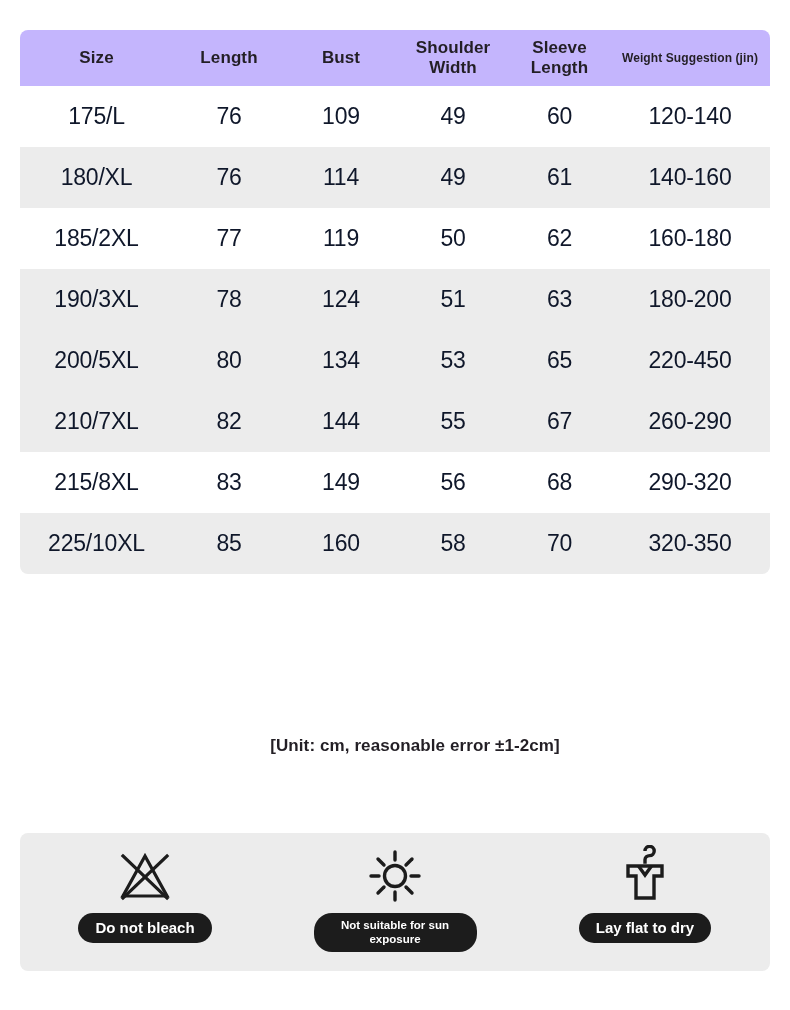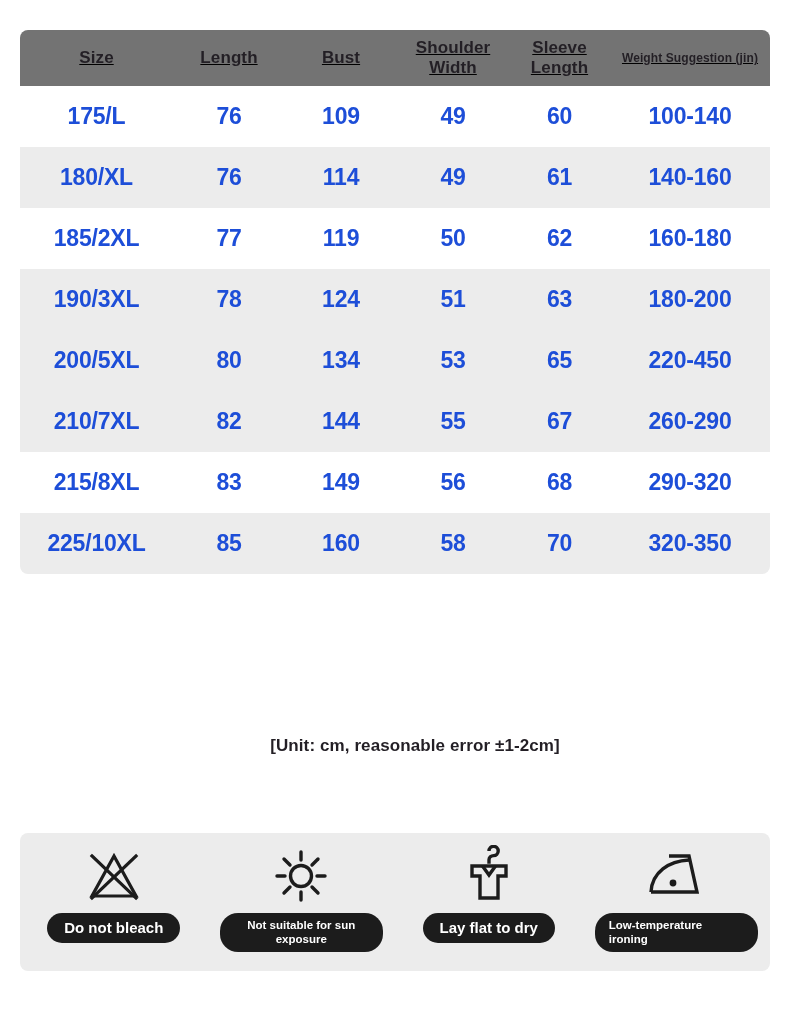"Size" thead tr { background: #737373 -> #c4b5fd; text-decoration: underline -> none }
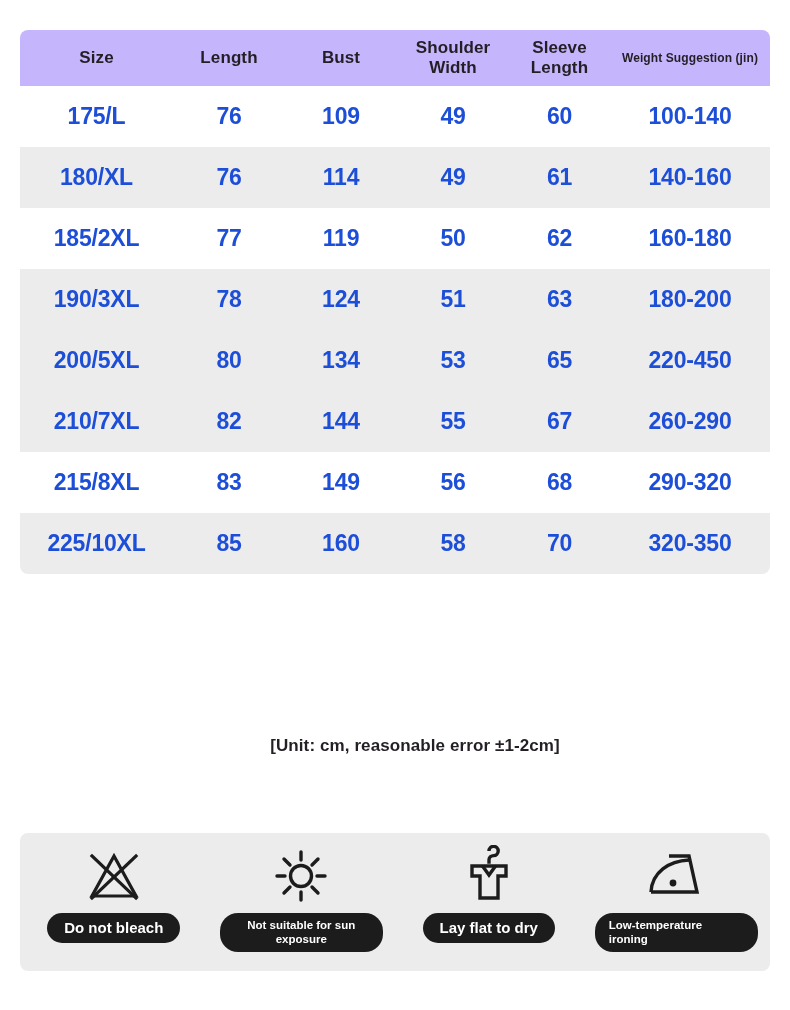"175/L" tbody td { color: #1d4ed8 -> #0f172a; font-weight: 700 -> 400 }
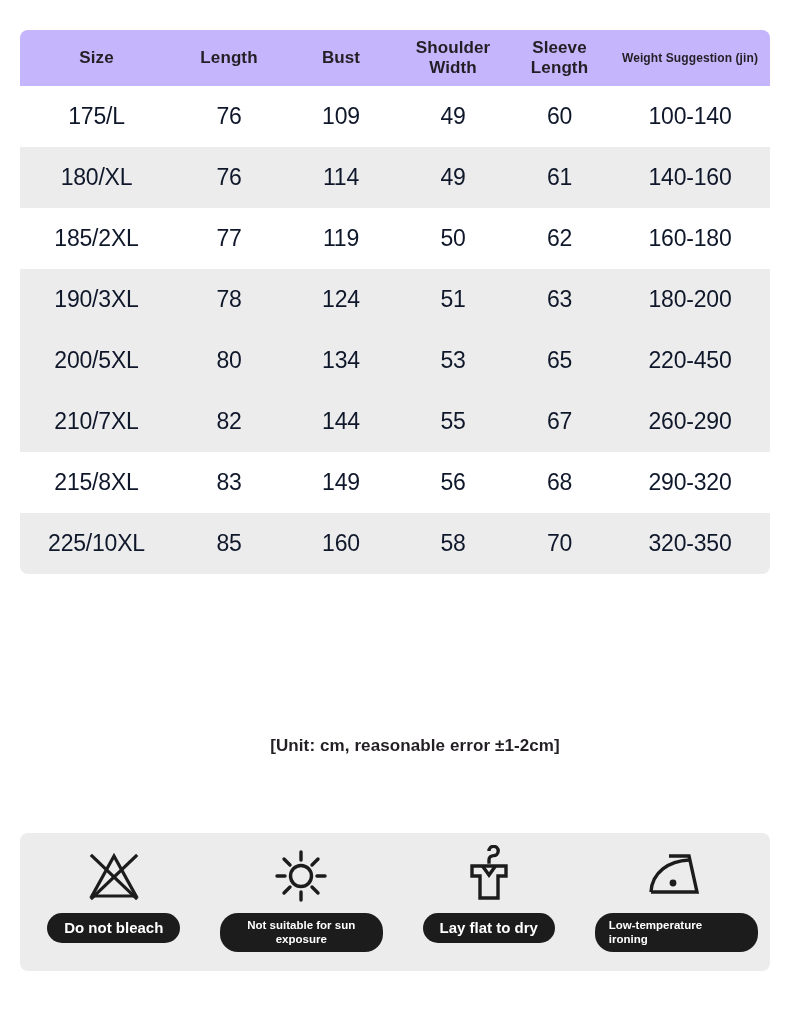"100-140" td { text: 100-140 -> 120-140 }
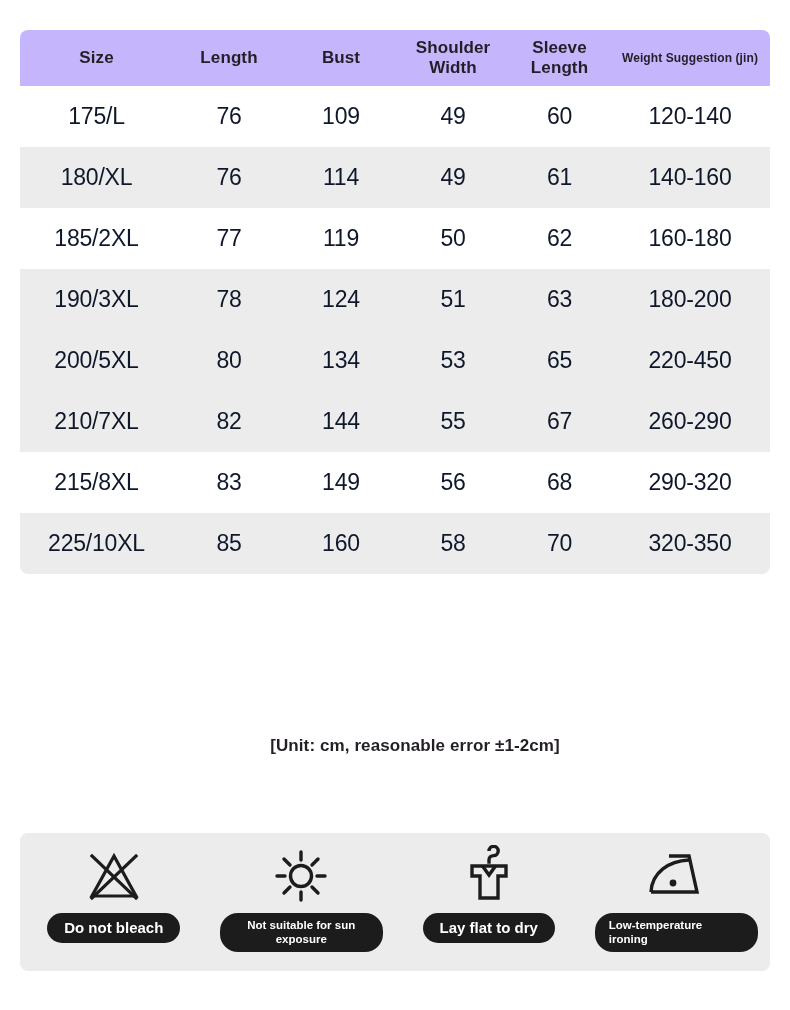"Low-temperature ironing" div.care-item { html: <div> <div> <svg> <path></path> <path></path> <circle></circle> </svg> </div> <div>Low-temperature ironing</div> </div> -> none }
